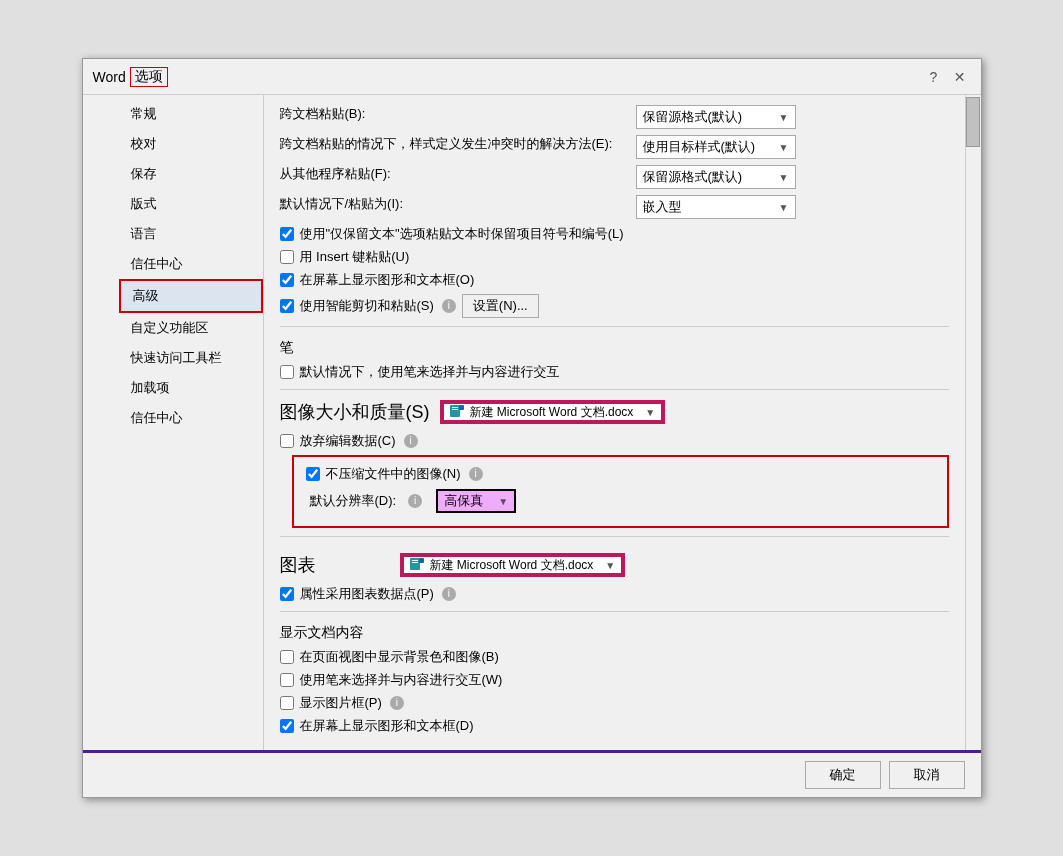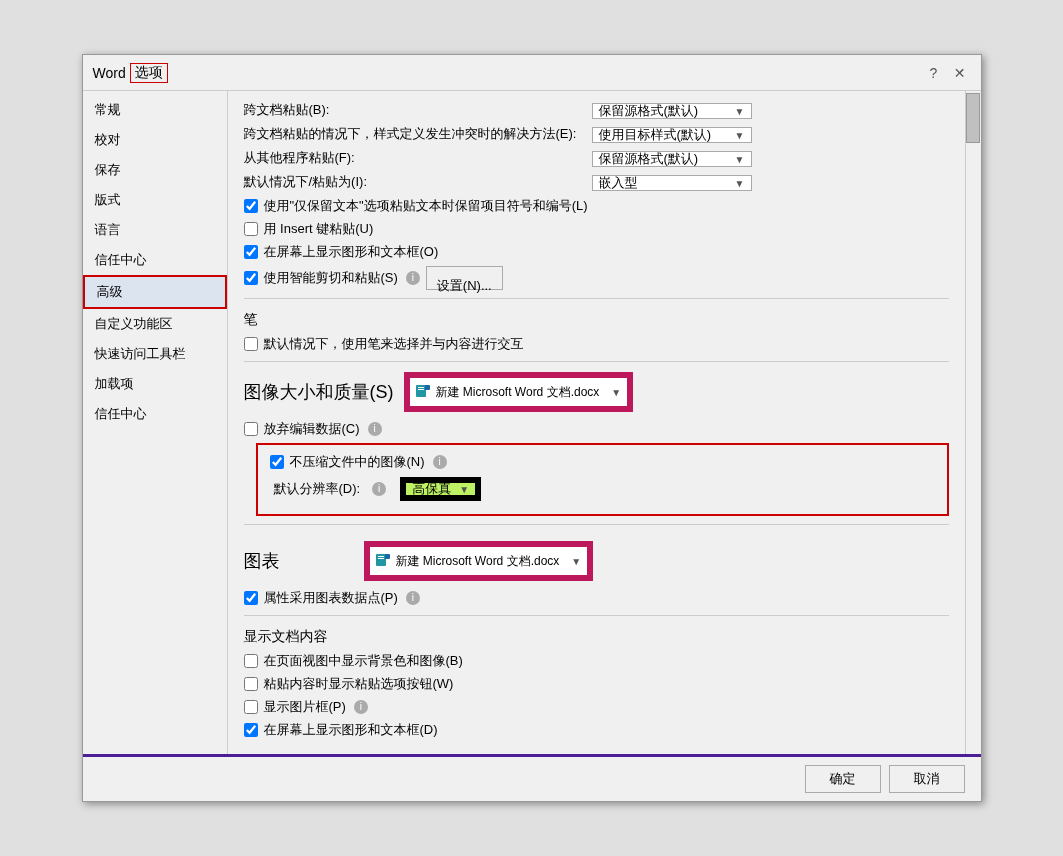"常规" .sidebar { margin-left: none -> 36px }
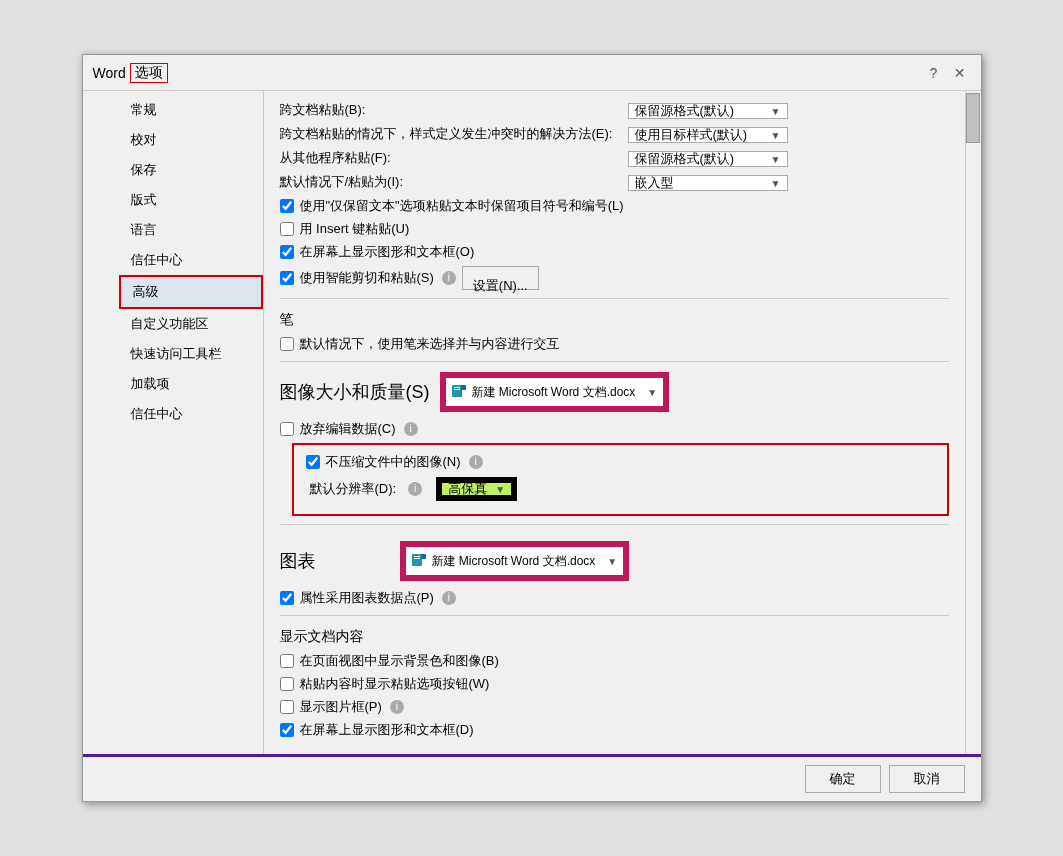"跨文档粘贴(B):" .row { align-items: flex-end -> flex-start; gap: 8px -> 16px }
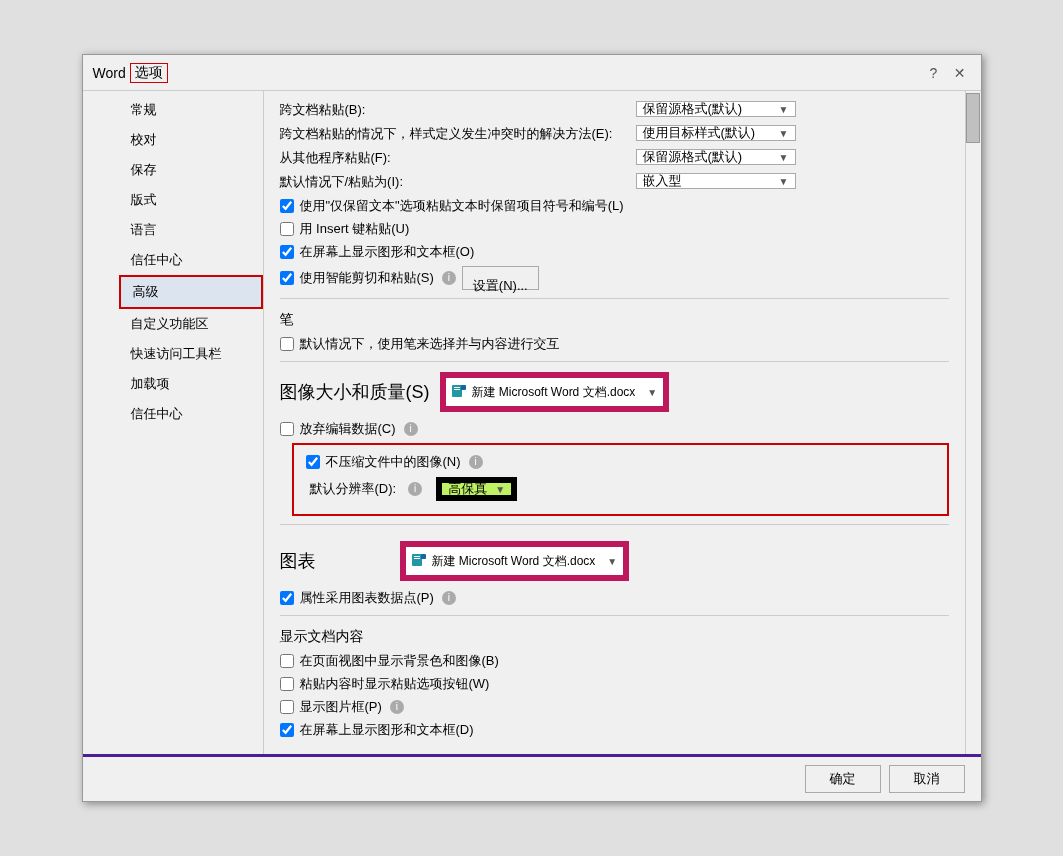"保留源格式(默认)" .dropdown { height: 16px -> 24px }
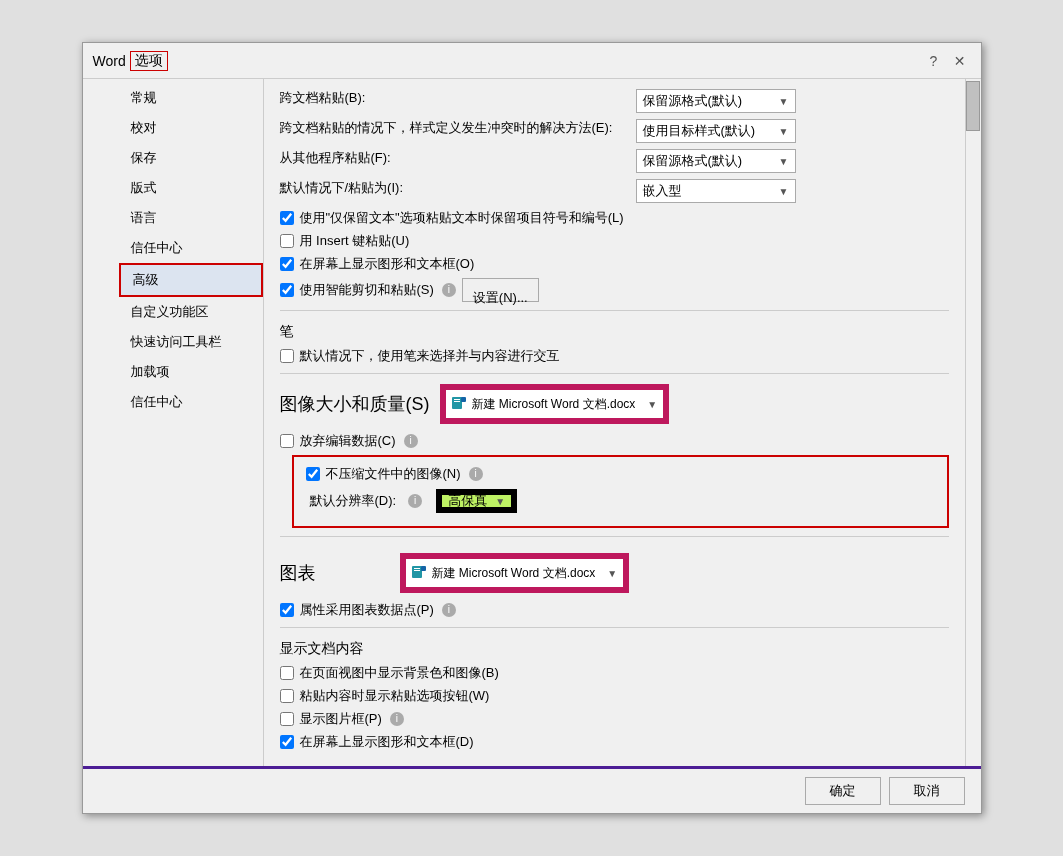"设置(N)..." .settings-btn { padding: 10px 10px -> 2px 10px }
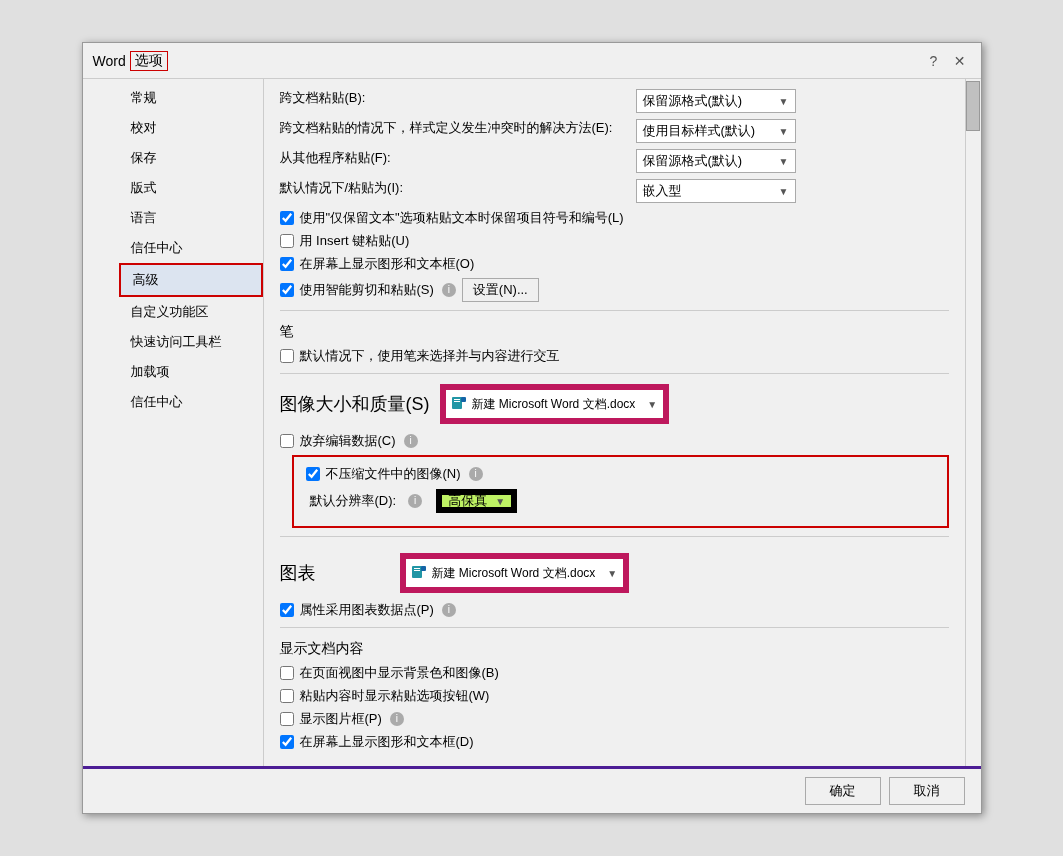"新建 Microsoft Word 文档.docx" .file-dropdown { border: 6px solid #be185d -> 4px solid #be185d; height: 40px -> 24px }
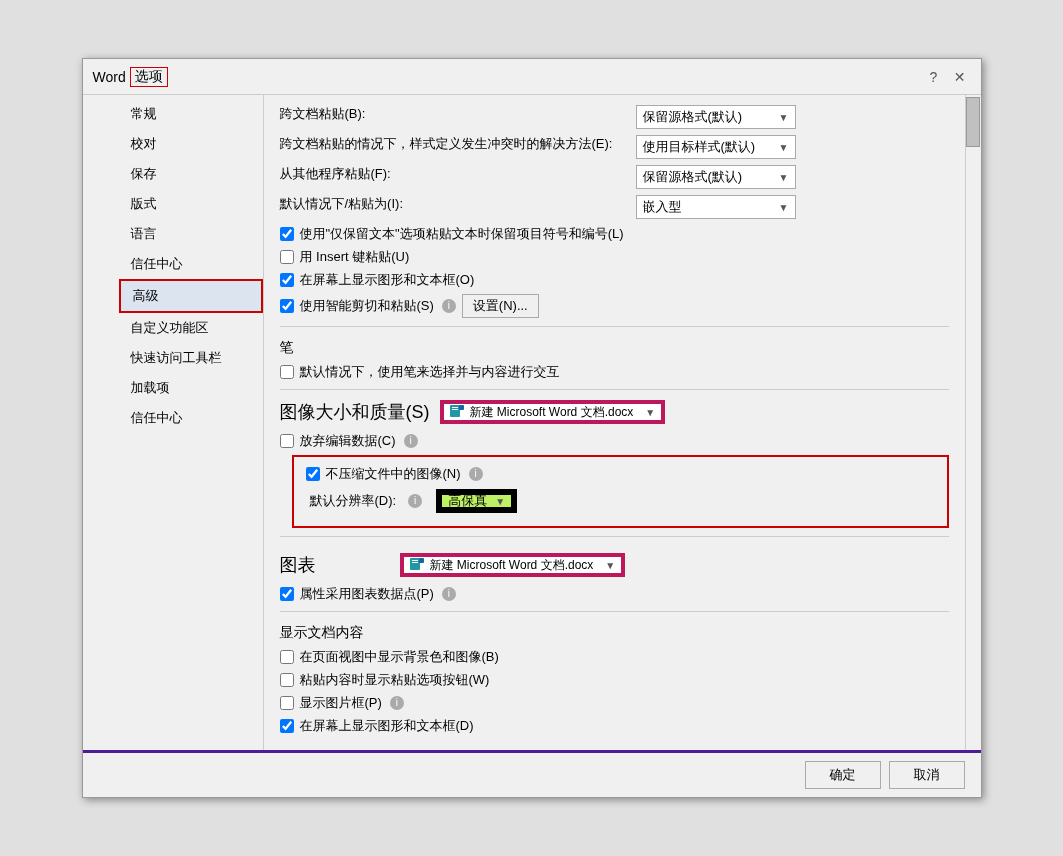"高保真" .small-dropdown { background: #bef264 -> #f0abfc; border: 6px solid #000000 -> 2px solid #000000 }
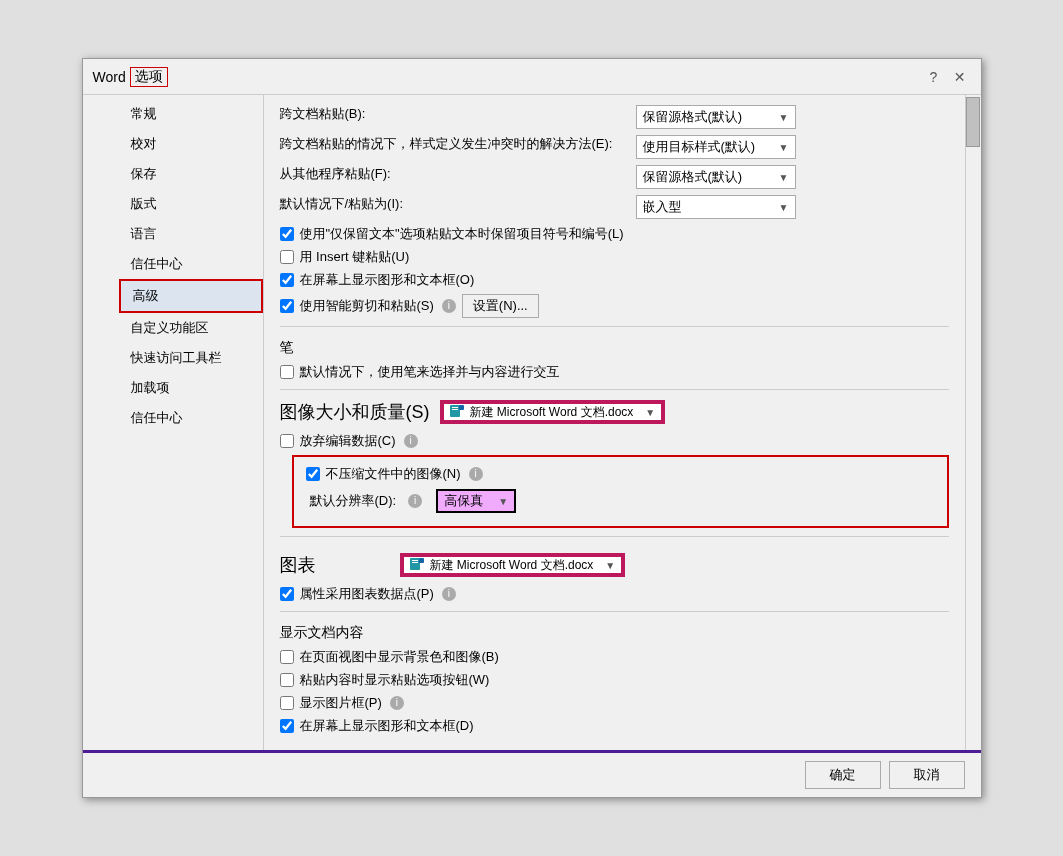"粘贴内容时显示粘贴选项按钮(W)" span { text: 粘贴内容时显示粘贴选项按钮 -> 使用笔来选择并与内容进行交互 }
